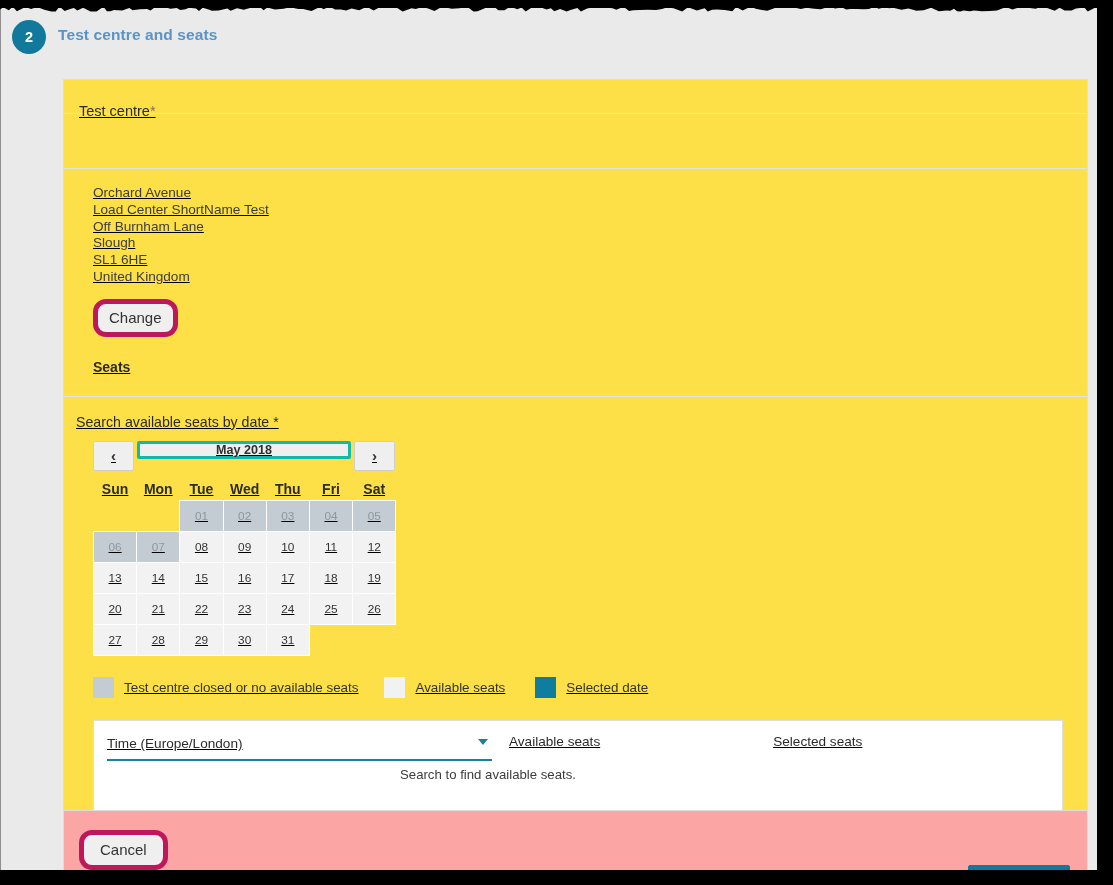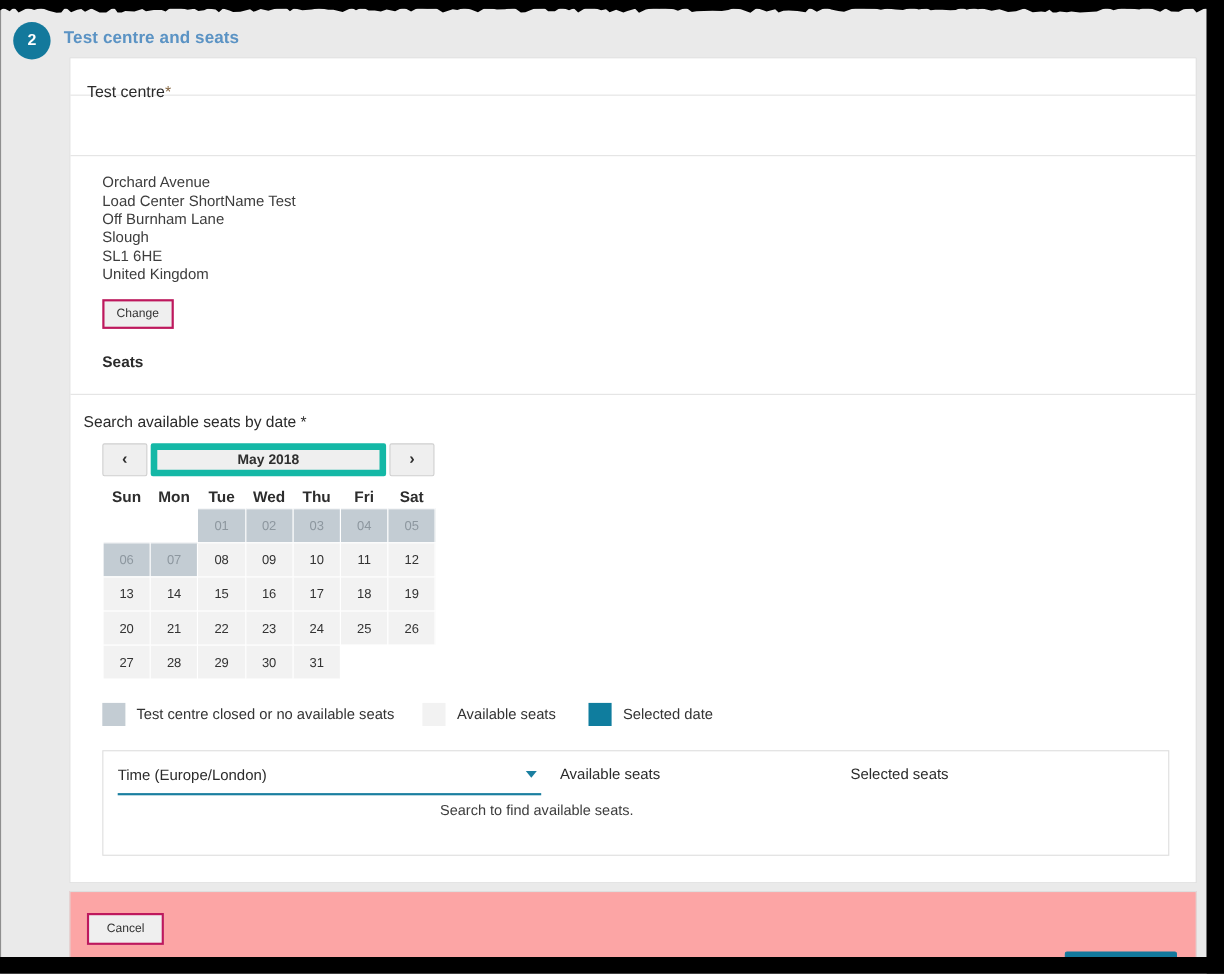"Test centre*" #main-card { background: #ffffff -> #fde047; text-decoration: none -> underline; top: 44px -> 71px }
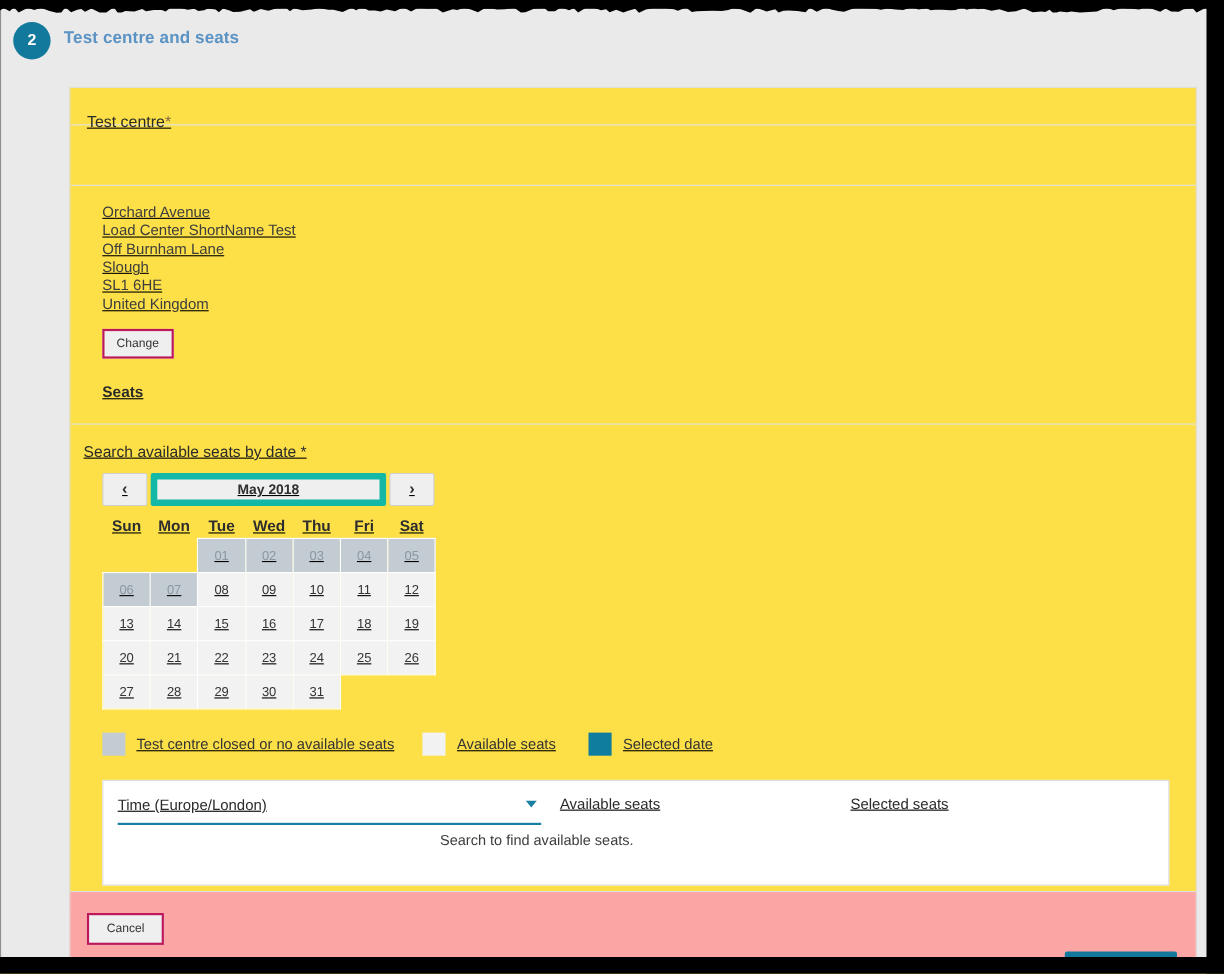"Change" .btn-grey { border: 2px solid #be185d -> 5px solid #be185d; border-radius: 0 -> 13px; font-size: 11px -> 15px }
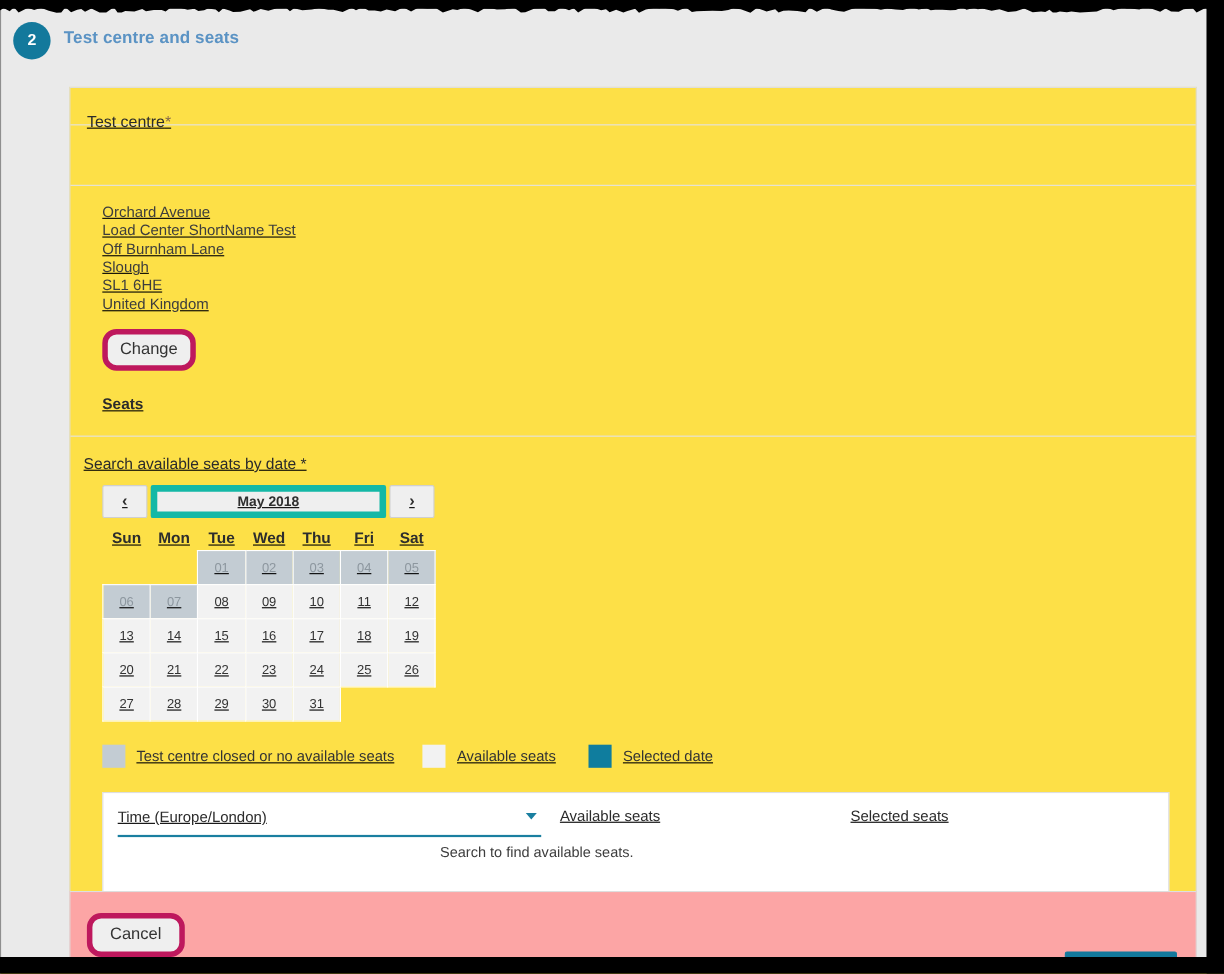"May 2018" #cal-month-label { border: 6px solid #14b8a6 -> 3px solid #14b8a6; height: 30px -> 18px }
